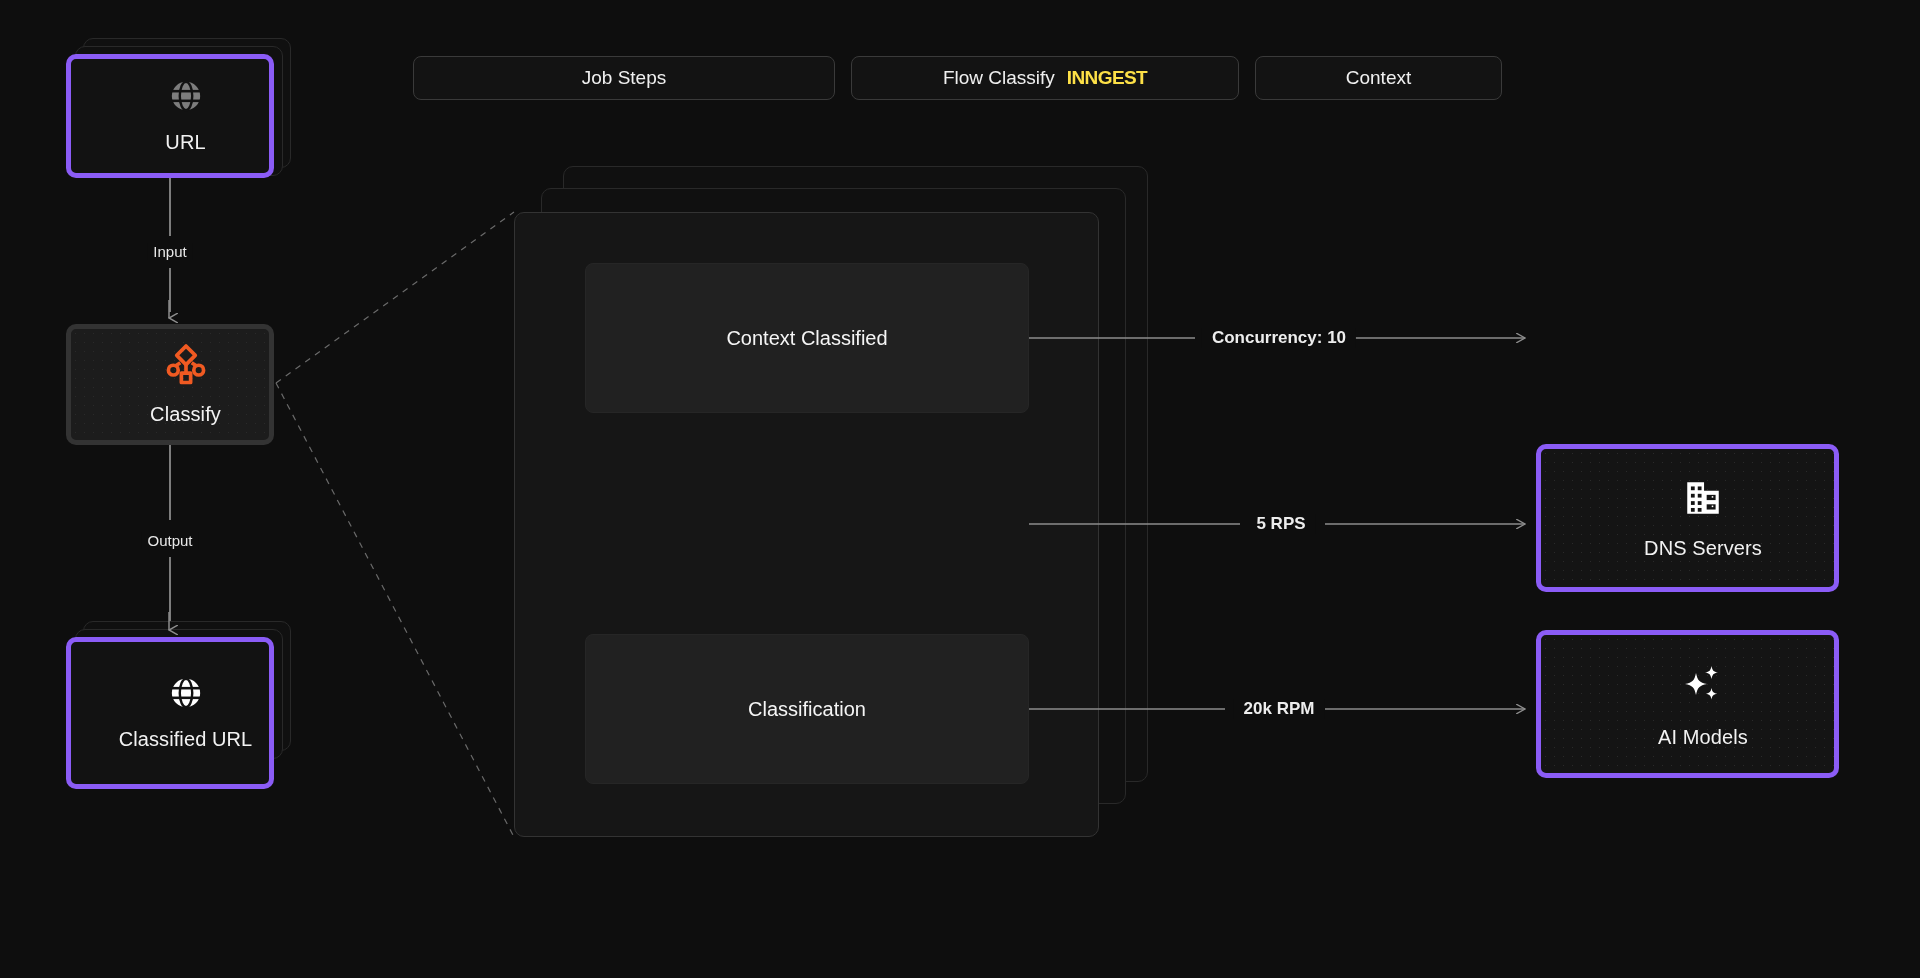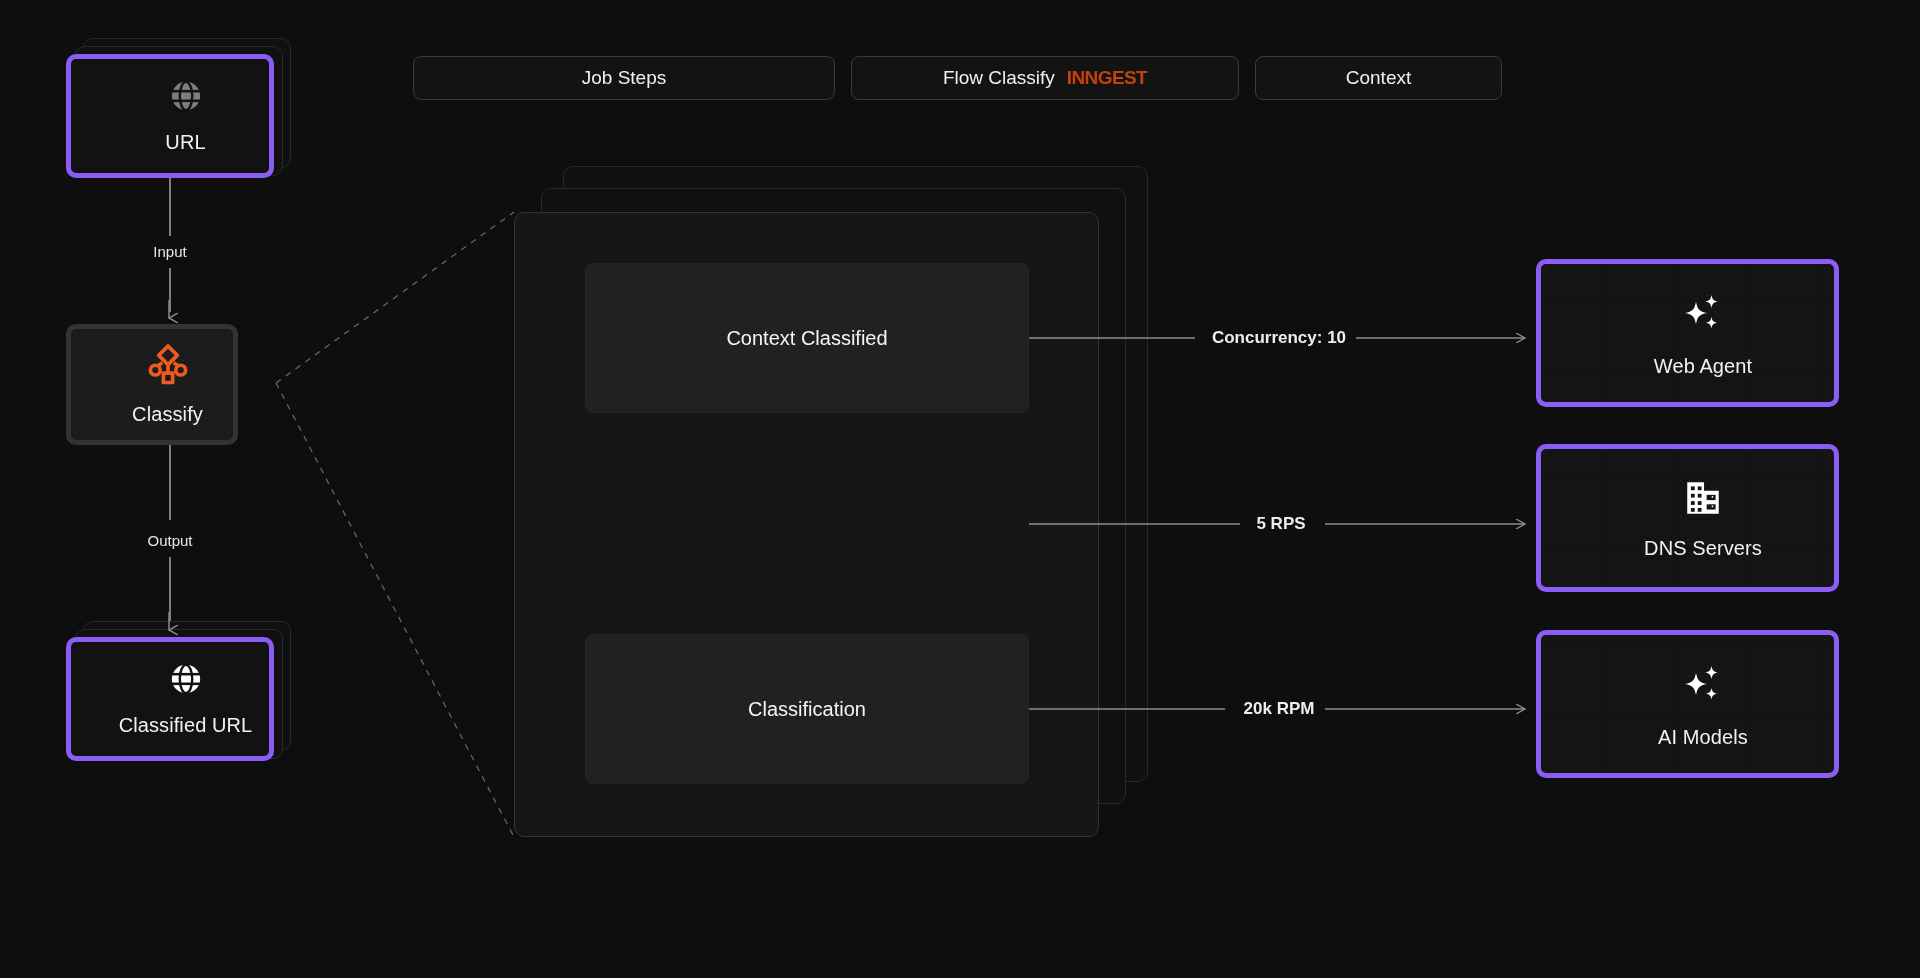"INNGEST" .brandmark { color: #c2410c -> #fde047 }
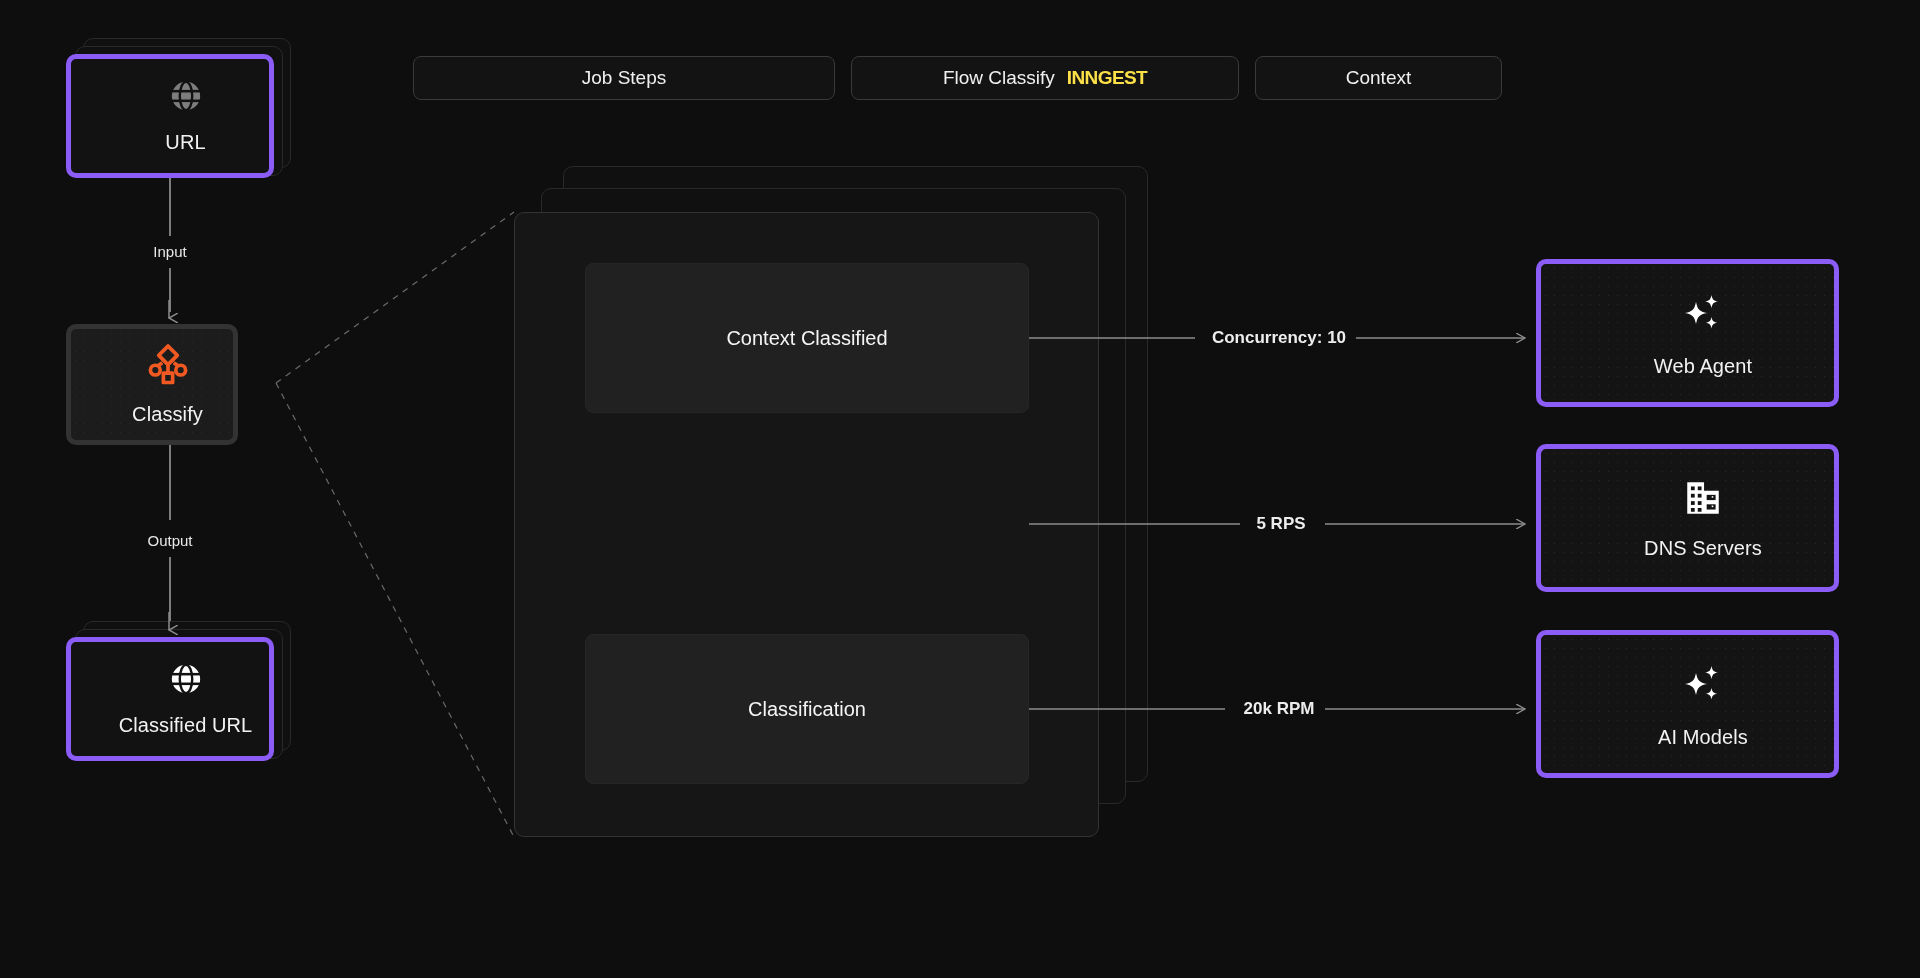"Web Agent" div.card { html: <div> <span> <svg> <path></path> <path></path> <path></path> </svg> </span> <span>Web Agent</span> </div> -> none }
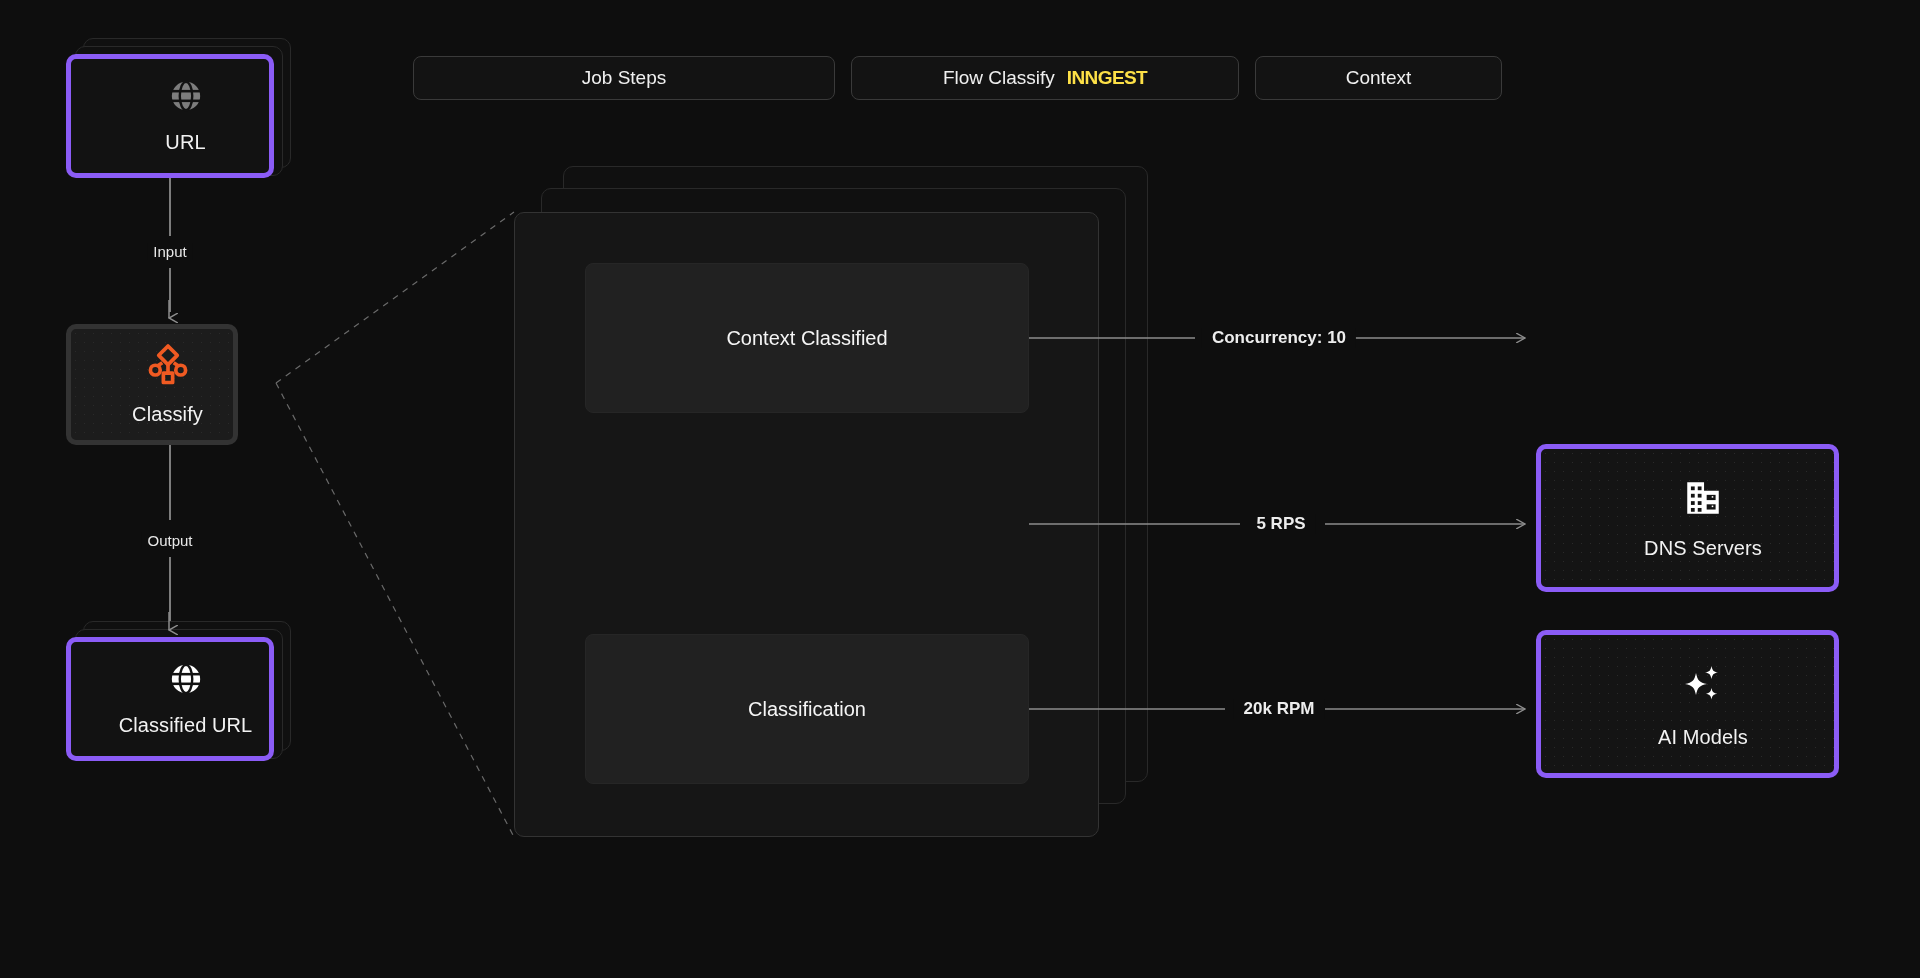"Classify" div.card { width: 172px -> 208px }
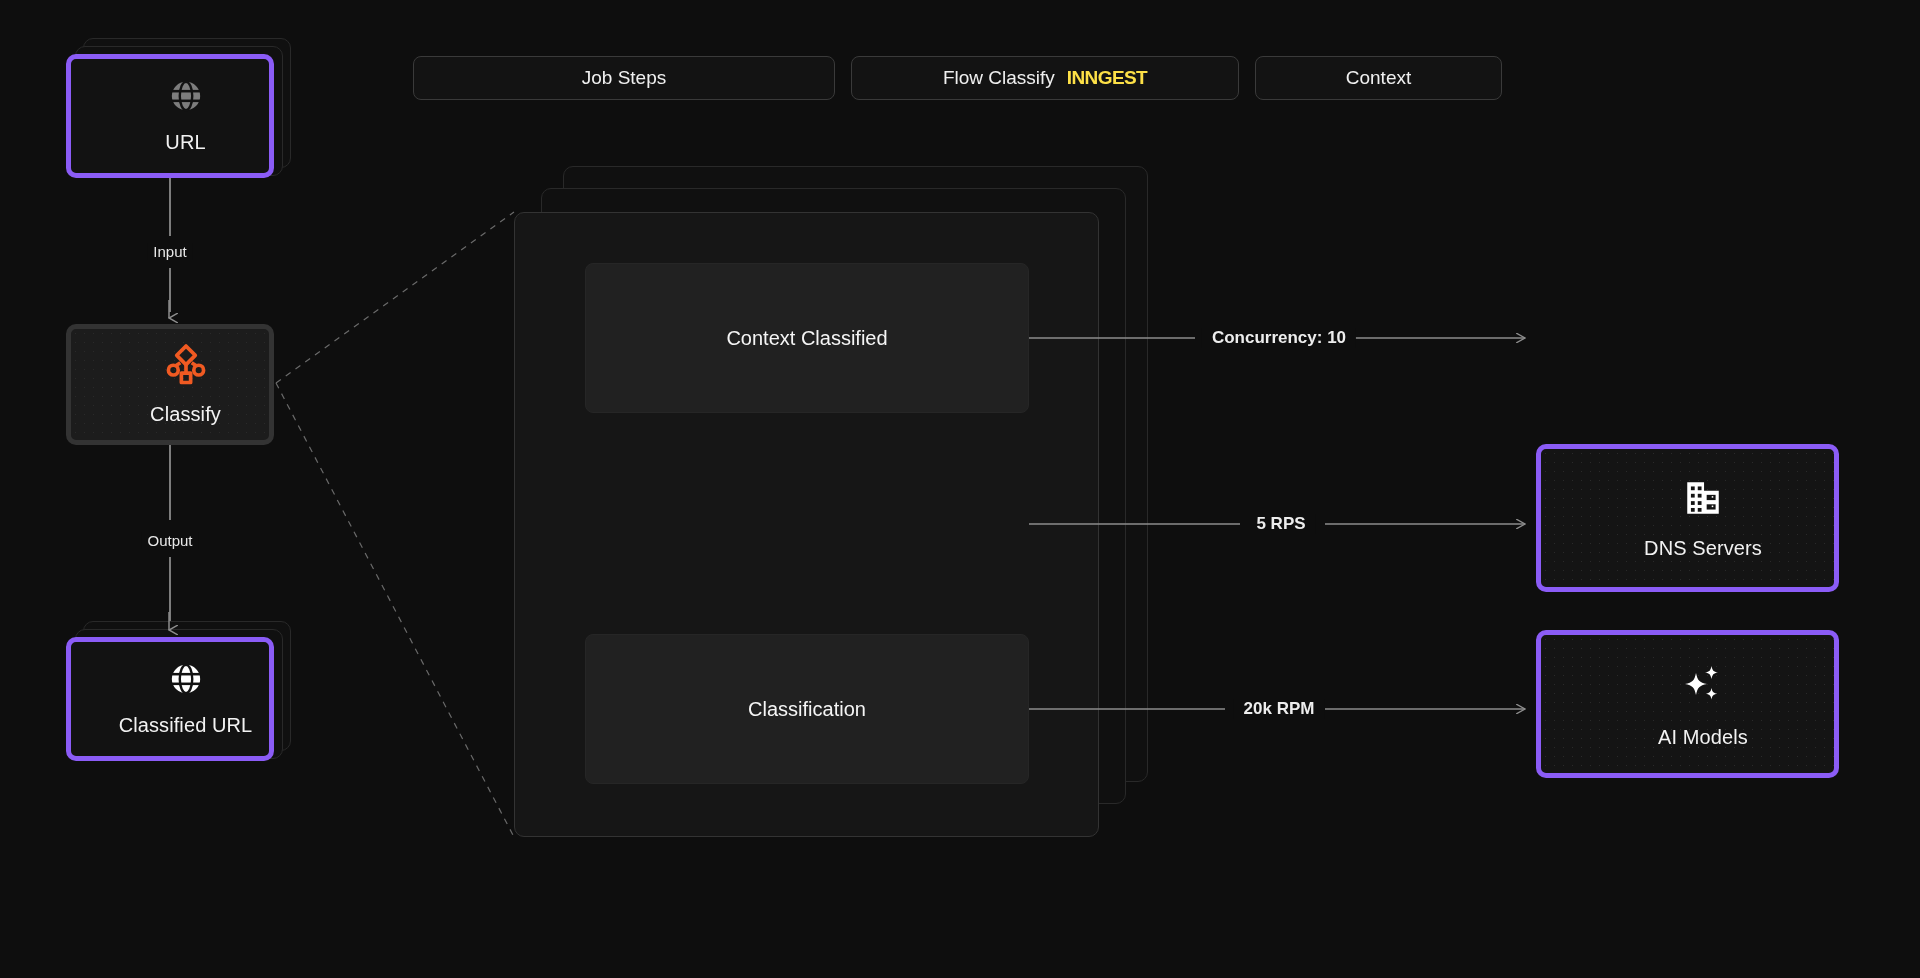"Classified URL" div.card { height: 124px -> 152px }
